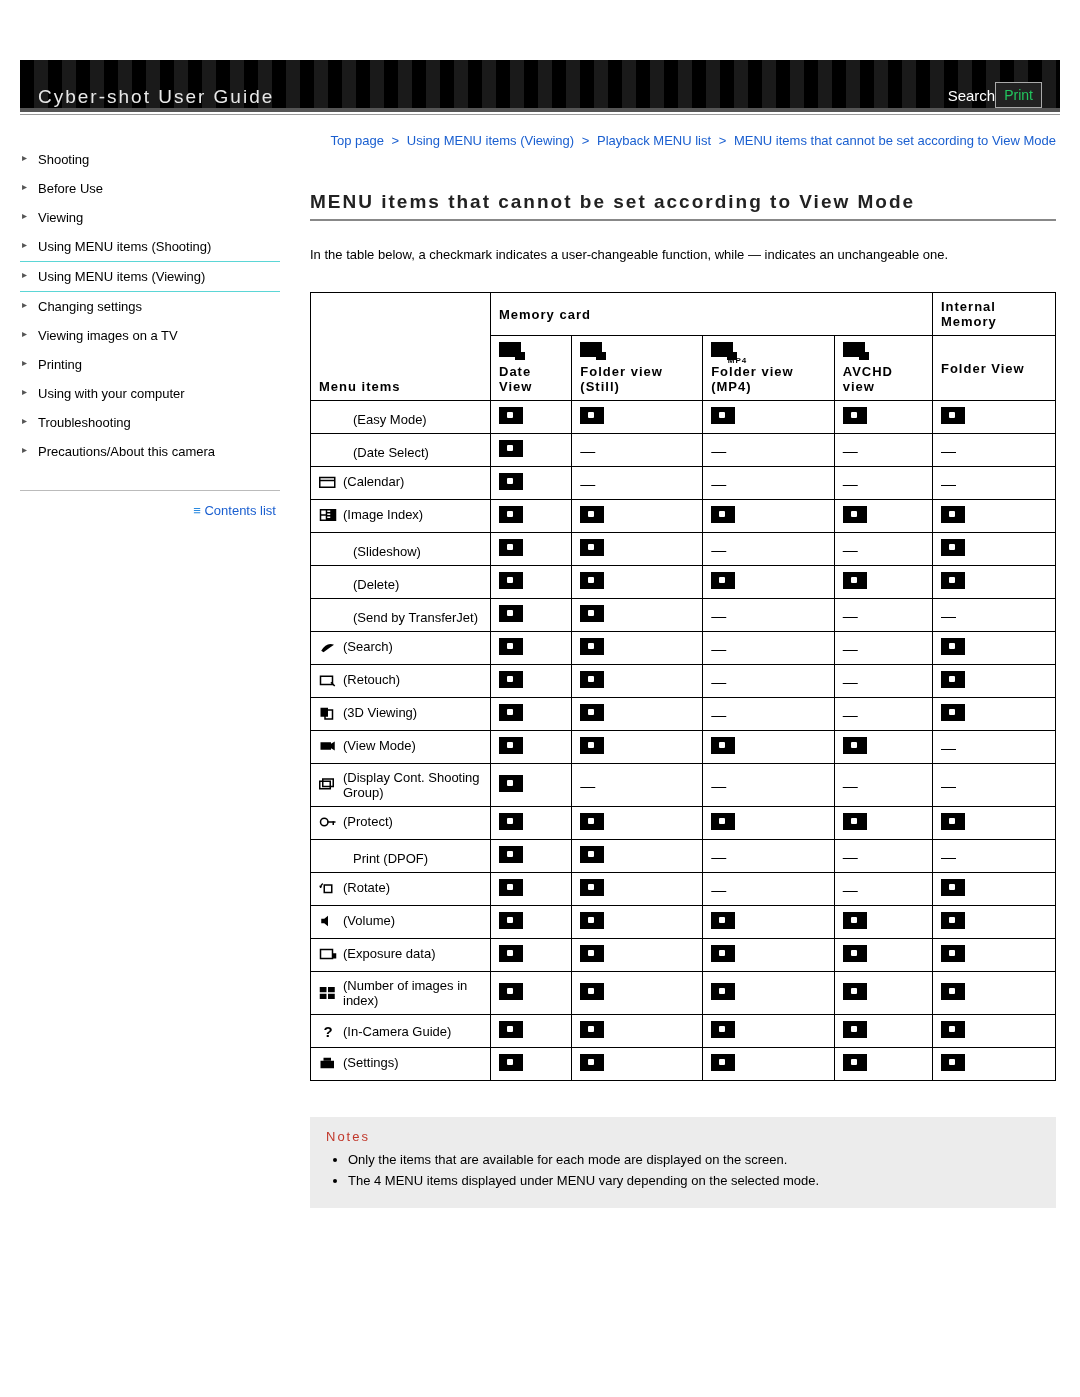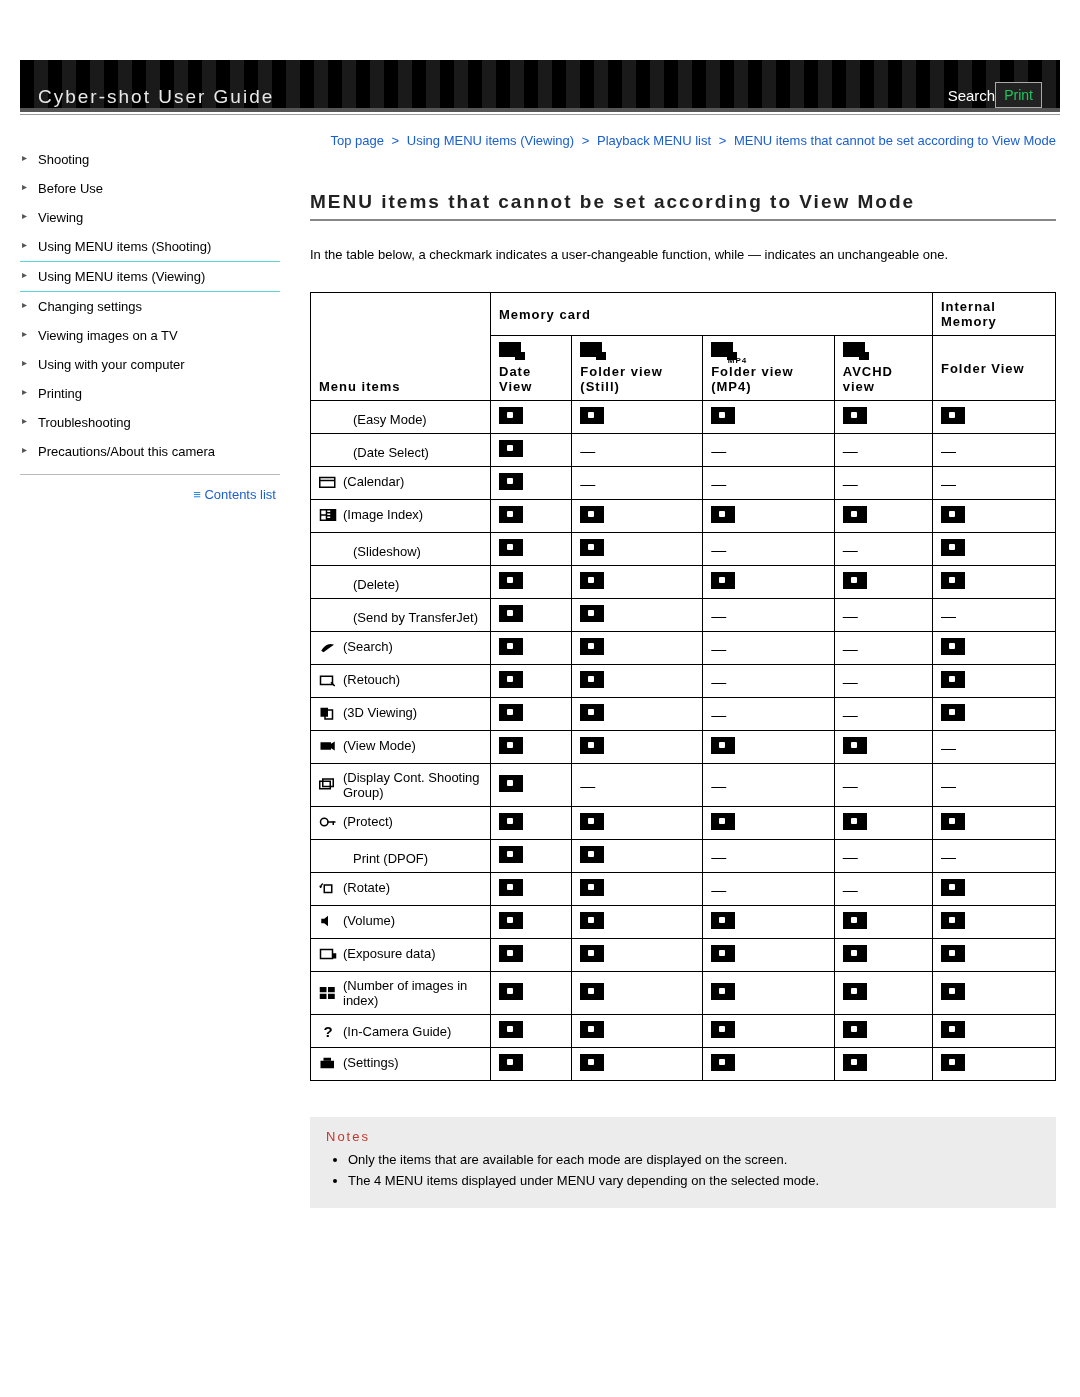"Using with your computer" li { order: before "Printing" -> after "Printing" }
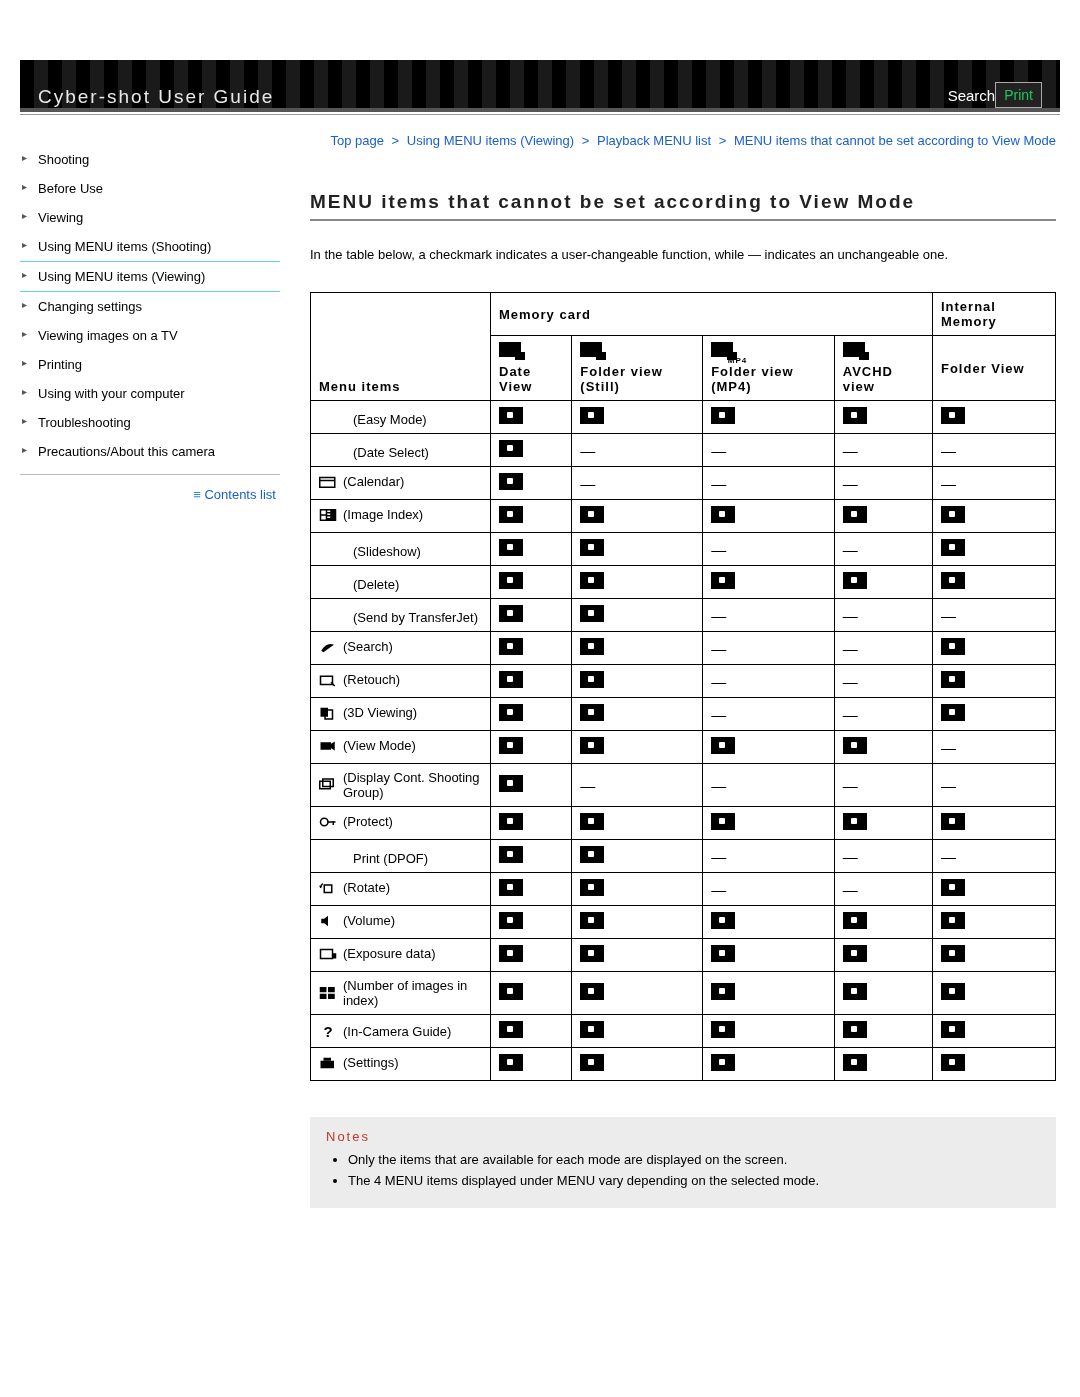"Contents list" .contents-link-row { margin-top: 8px -> 24px }
